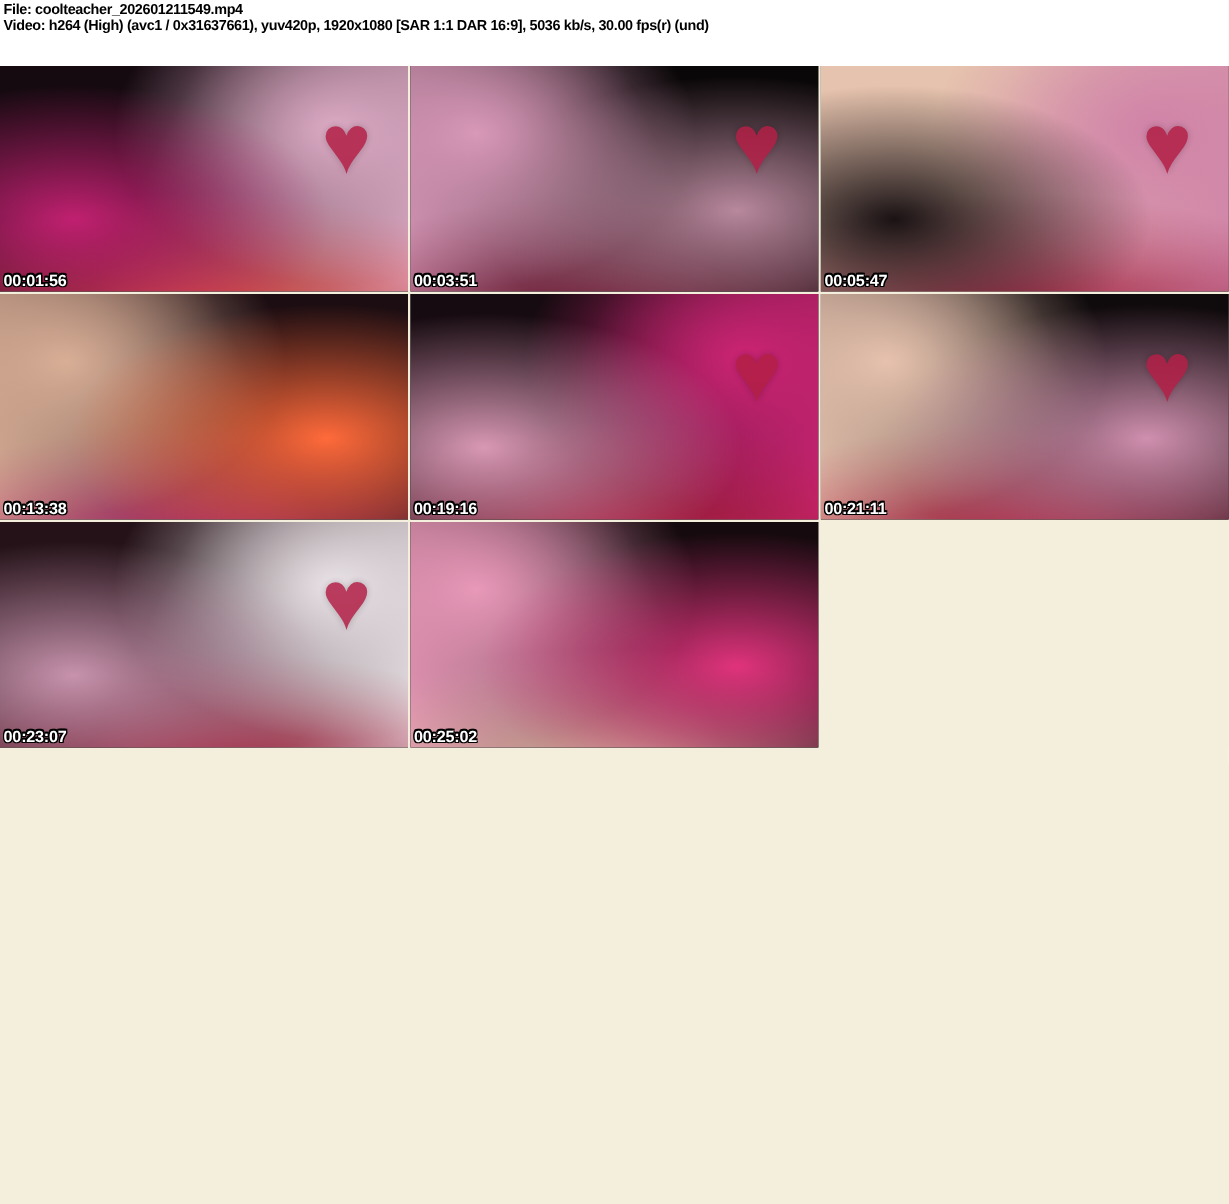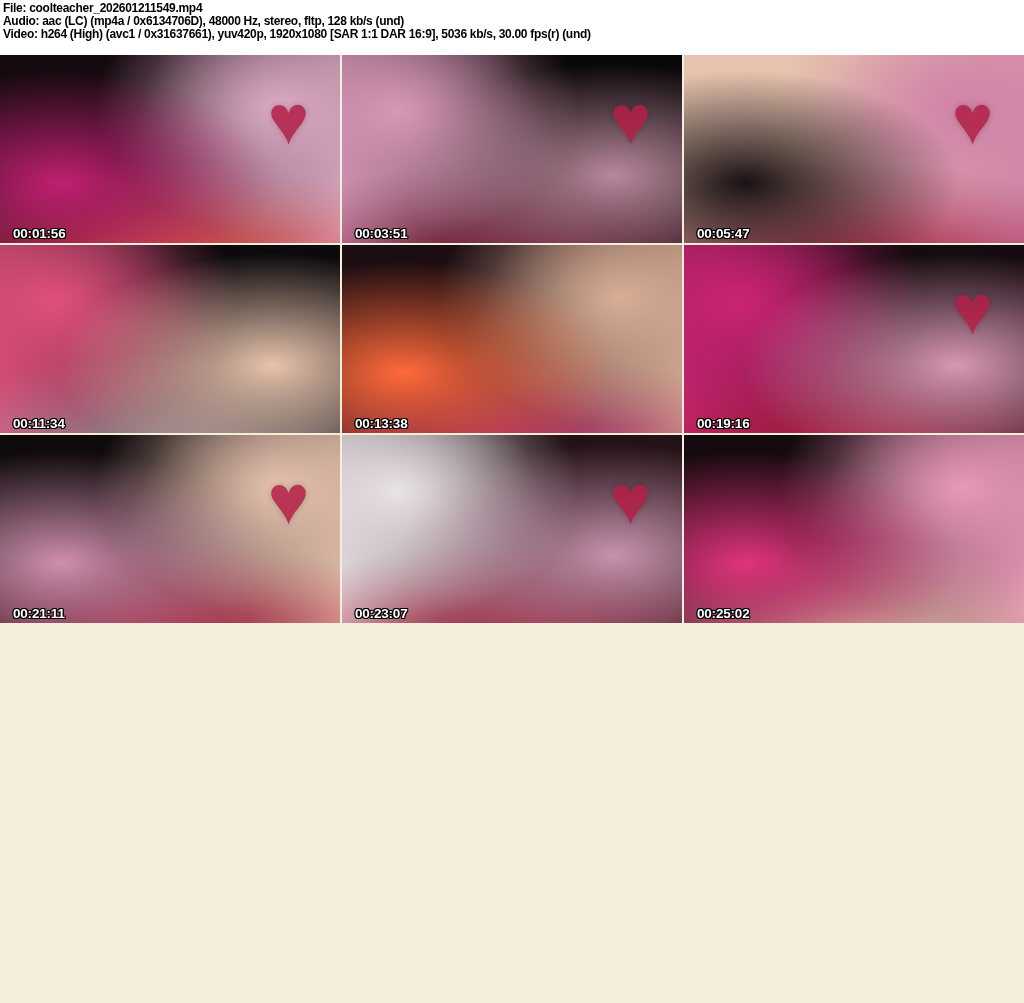"Audio: aac (LC) (mp4a /" div.info-line { html: <div>Audio: aac (LC) (mp4a / 0x6134706D), 48000 Hz, stereo, fltp, 128 kb/s (und)</div> -> none }
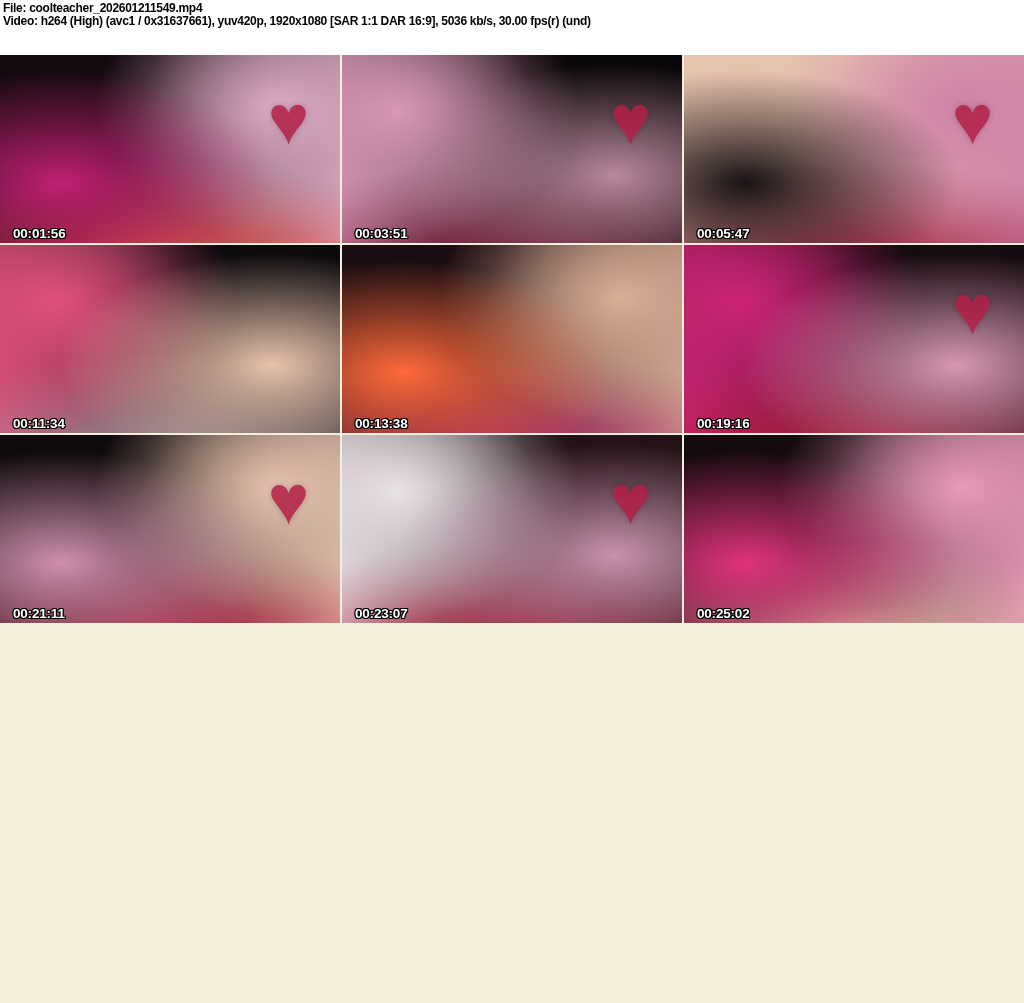"00:01:56" .ts { left: 13px -> 3px }
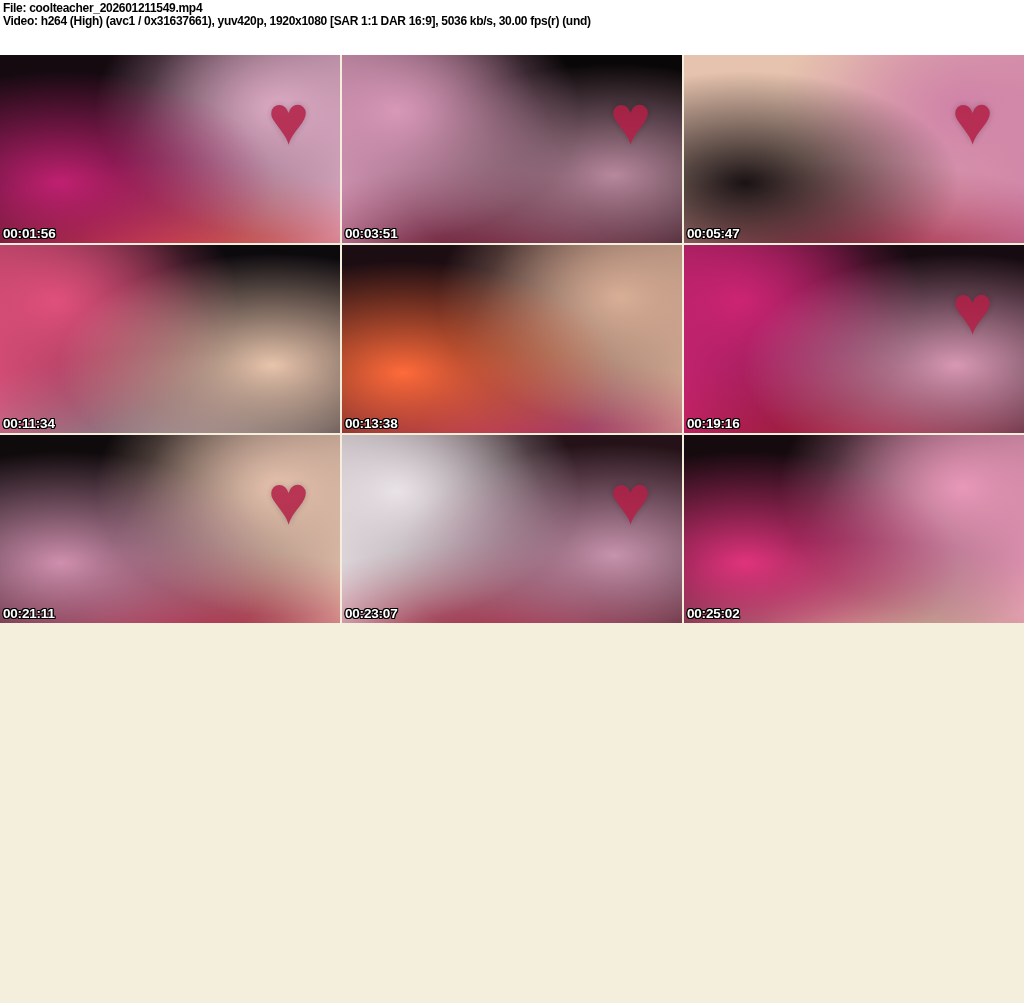"00:11:34" figure.thumb { html: <figure> <div></div> <span>00:11:34</span> </figure> -> none }
